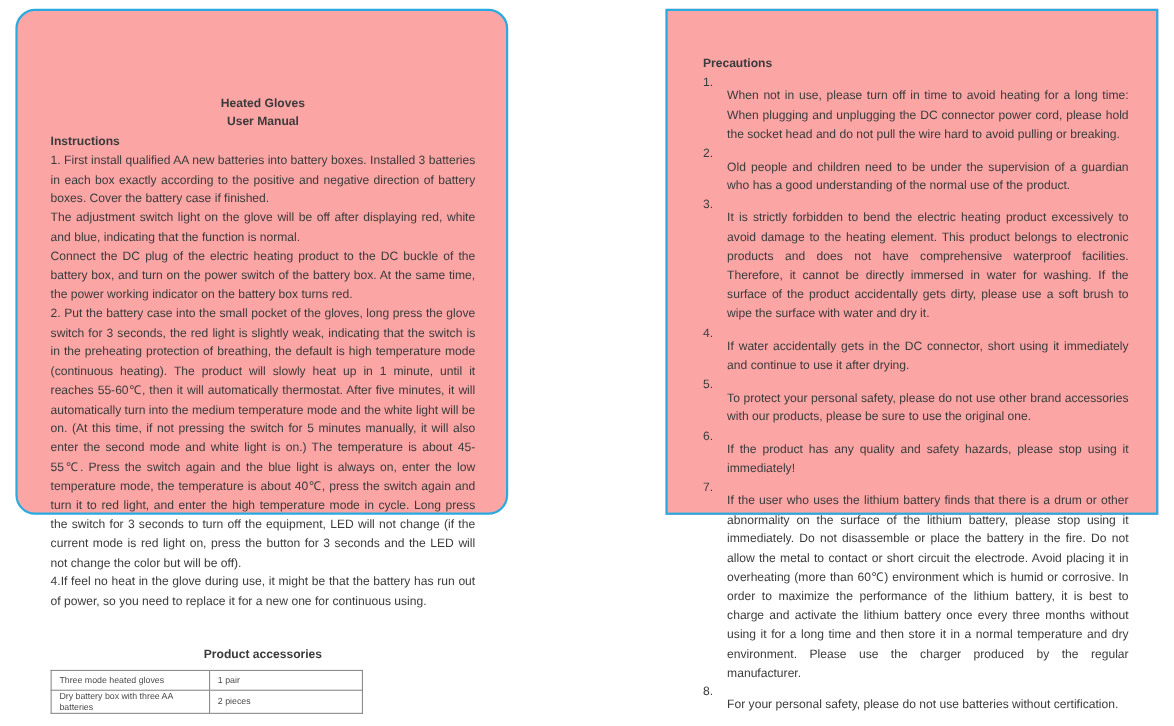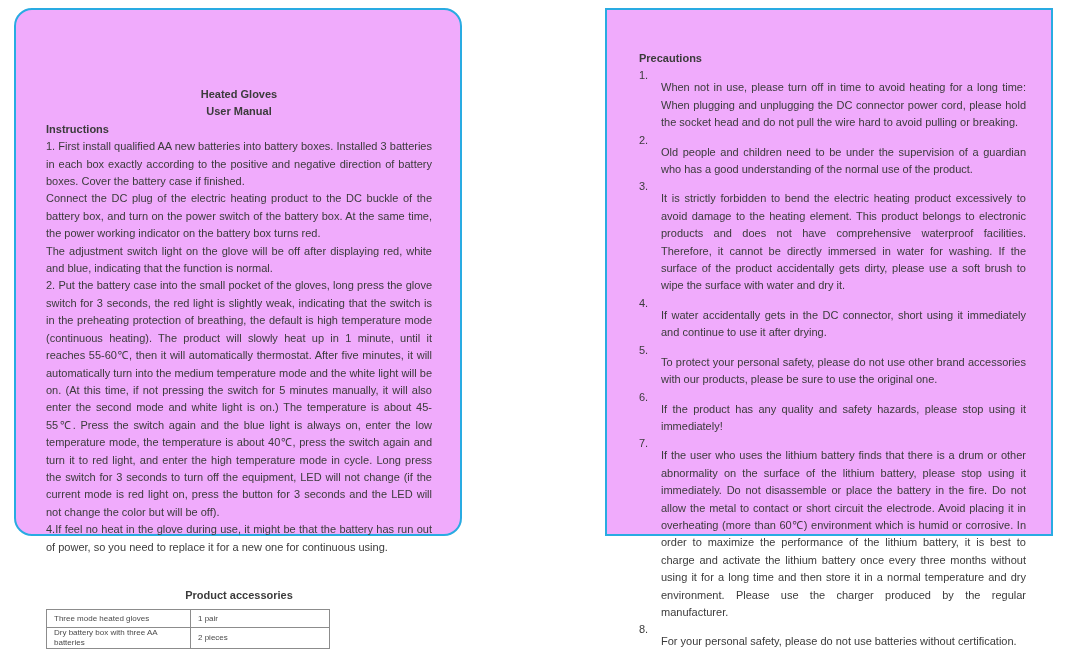"Precautions" .page { background: #f0abfc -> #fca5a5; height: 528px -> 460px }
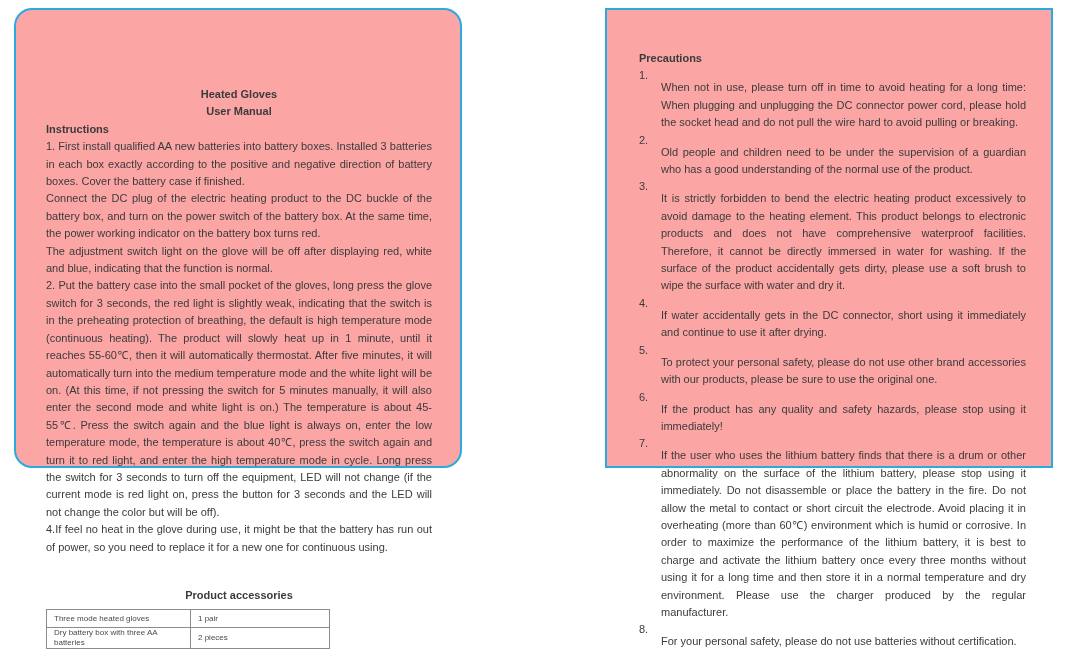"Connect the DC plug of" p.body-par { order: before "The adjustment switch light on" -> after "The adjustment switch light on" }
